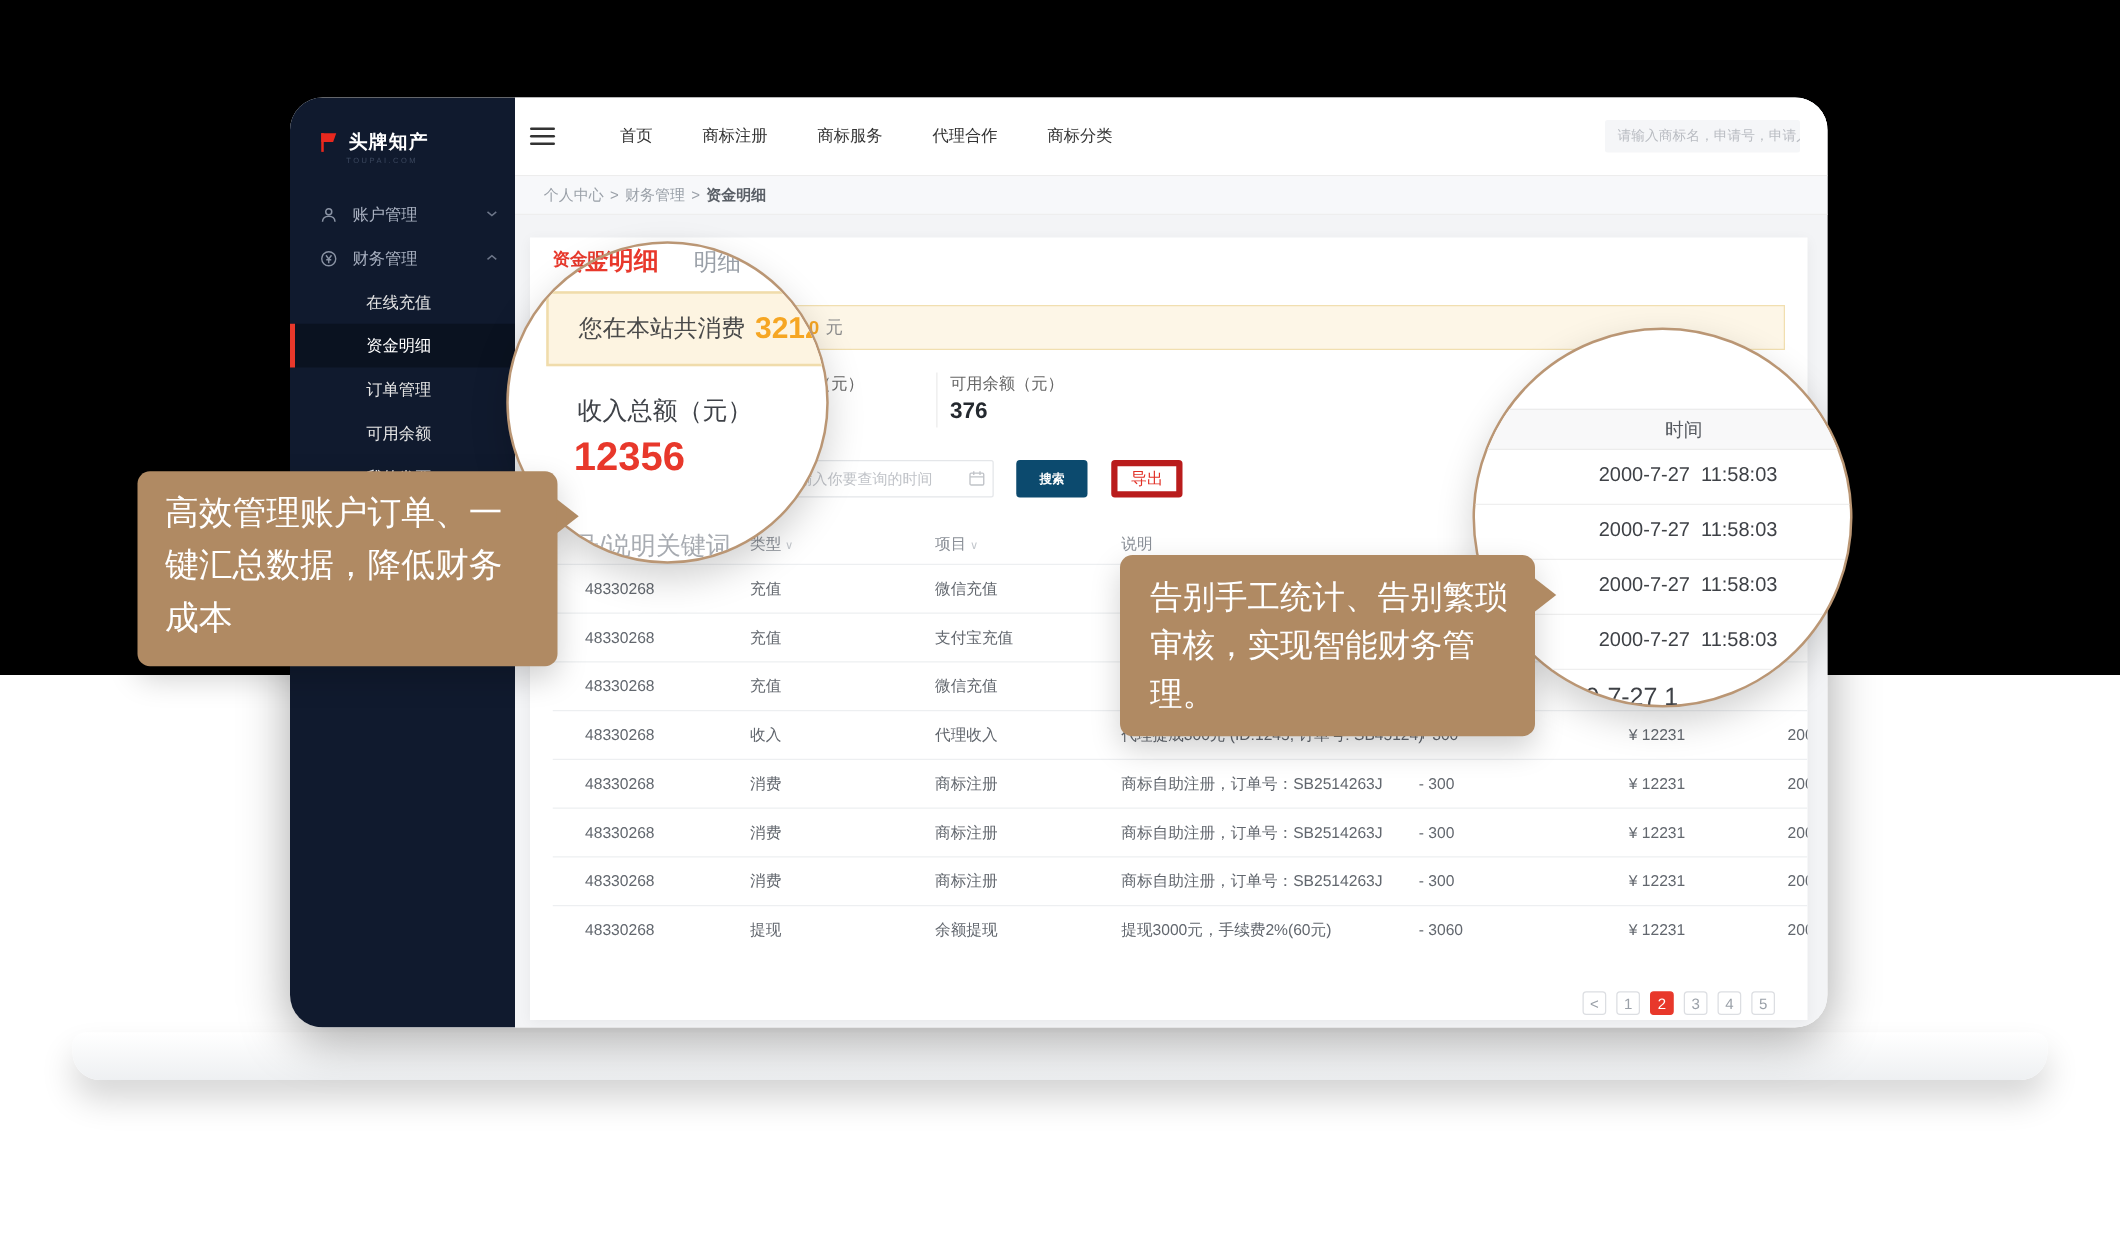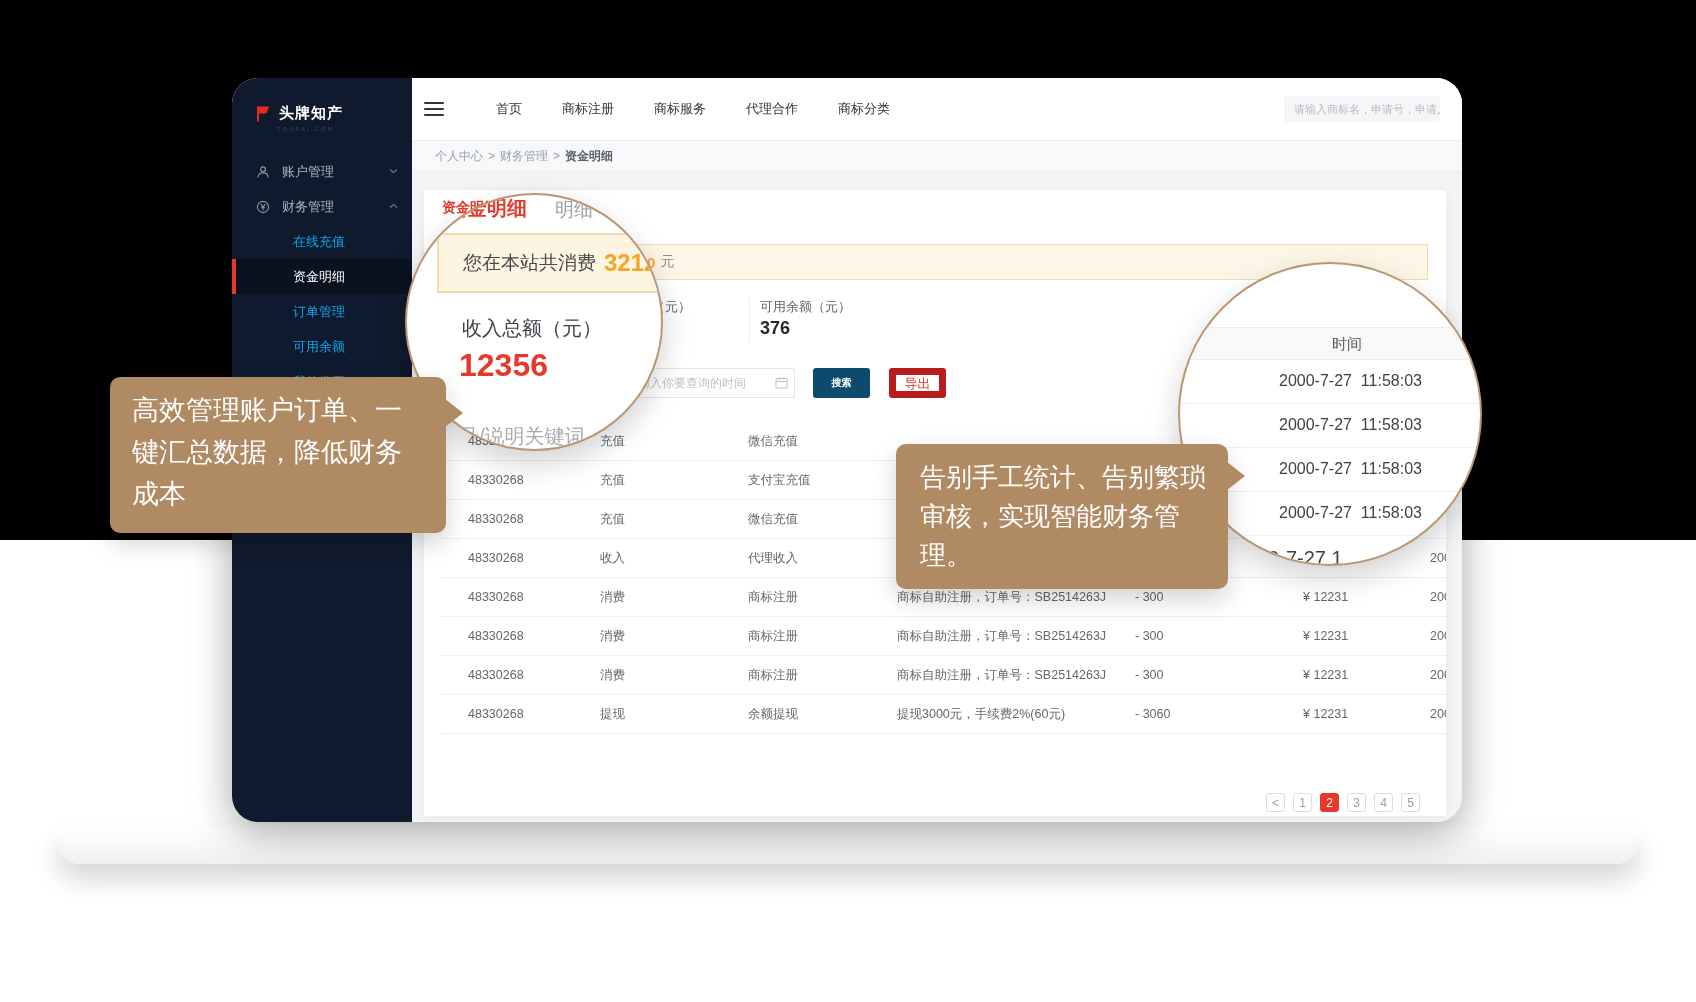"在线充值" .menu-sub { color: #0ea5e9 -> #e5e5e5 }
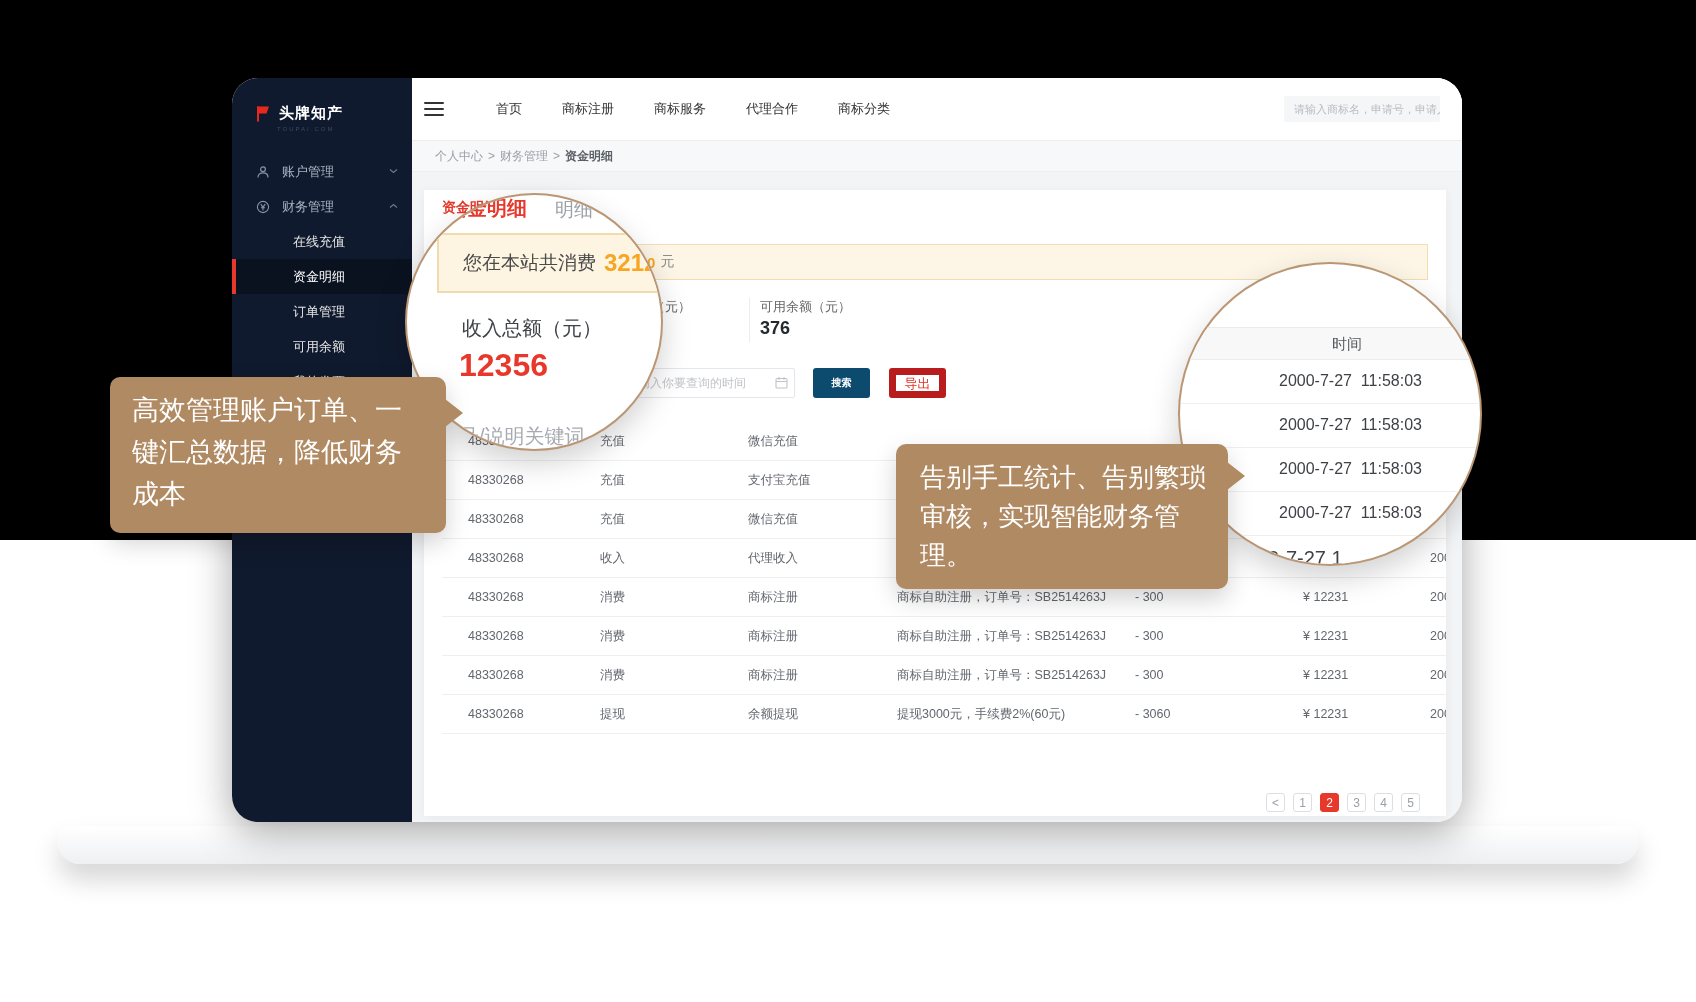"导出" .btn-export { border: 7px solid #b91c1c -> 5px solid #b91c1c }
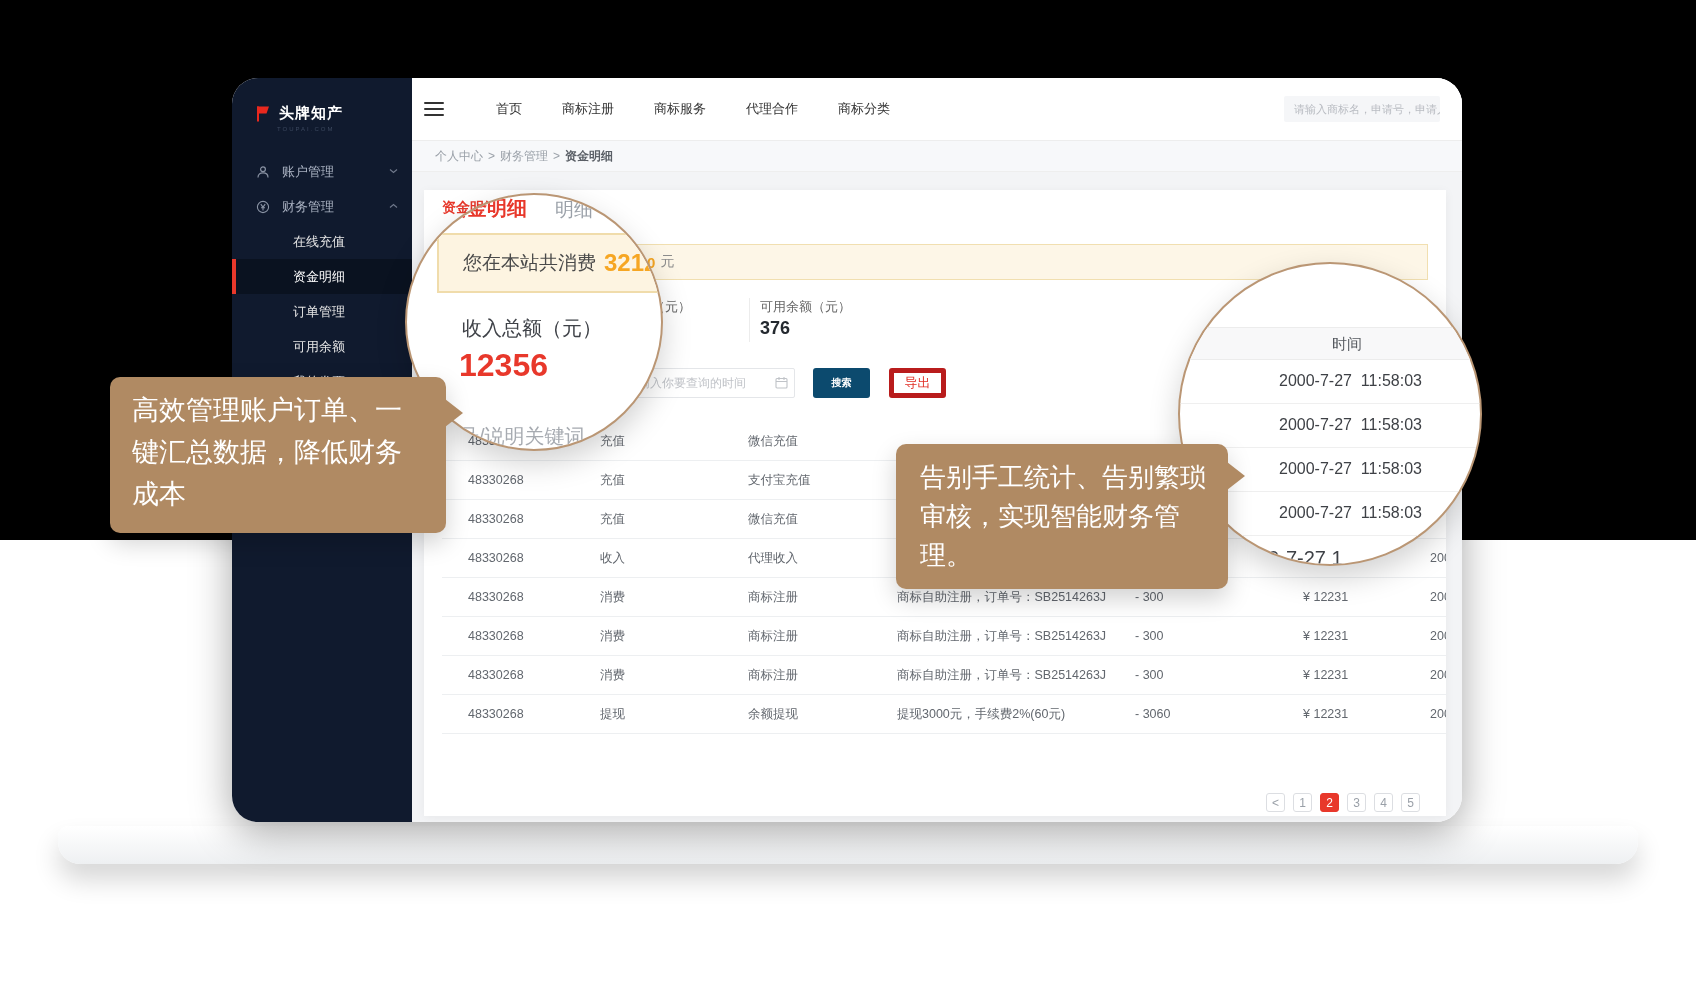"类型 ∨" div.thead { html: none -> <div> <span><span>类型</span><span>∨</span></span> <span><span>项目</span><span>∨</span></span> <span>说明</span> </div> }
